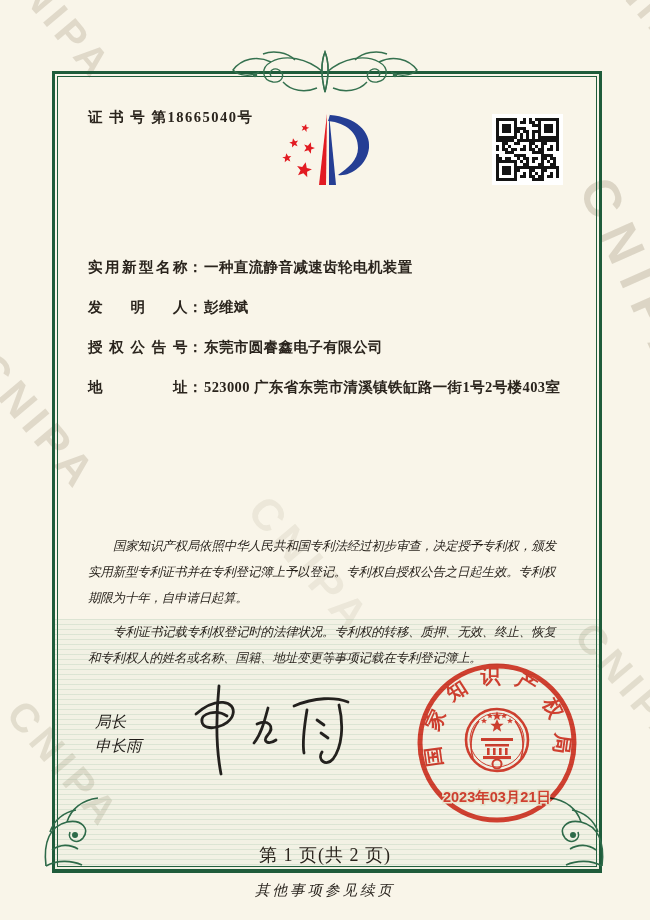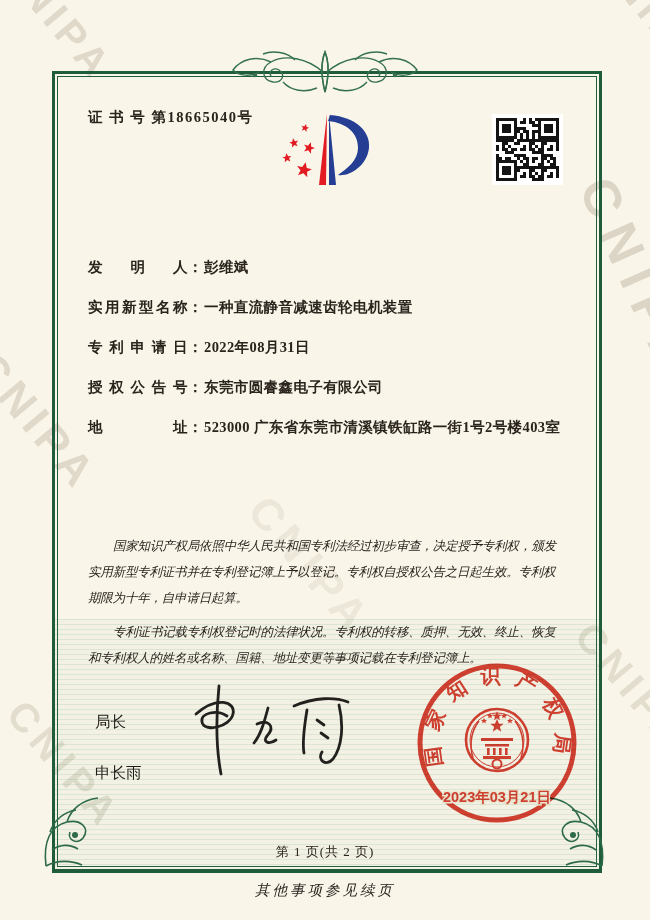"发明人：彭维斌" div.frow { order: before "实用新型名称：一种直流静音减速齿轮电机装置" -> after "实用新型名称：一种直流静音减速齿轮电机装置" }
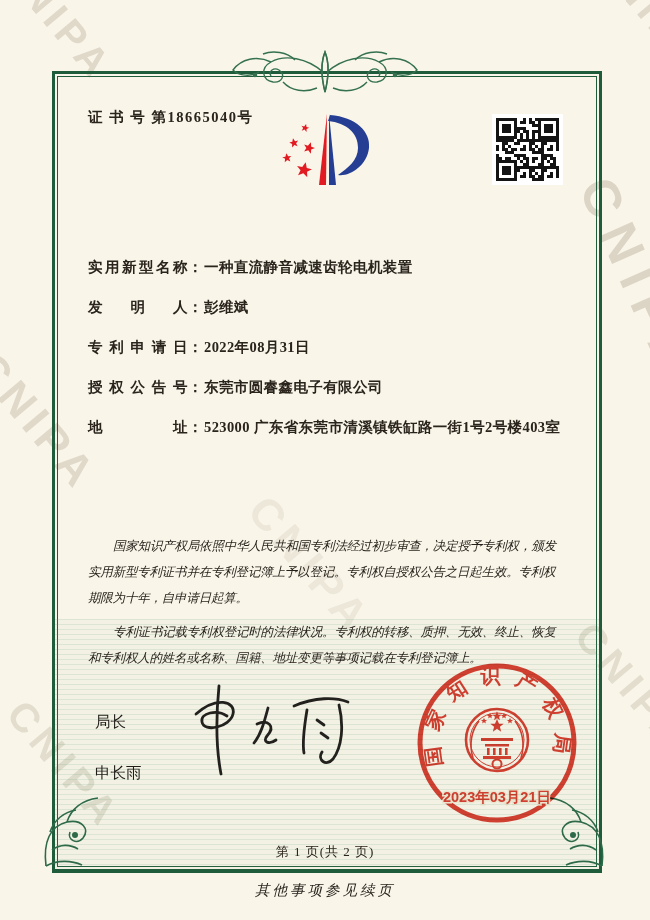"专利申请日：2022年08月31日" div.frow { html: <div> <span>专利申请日</span><span>：</span><span>2022年08月31日</span> </div> -> none }
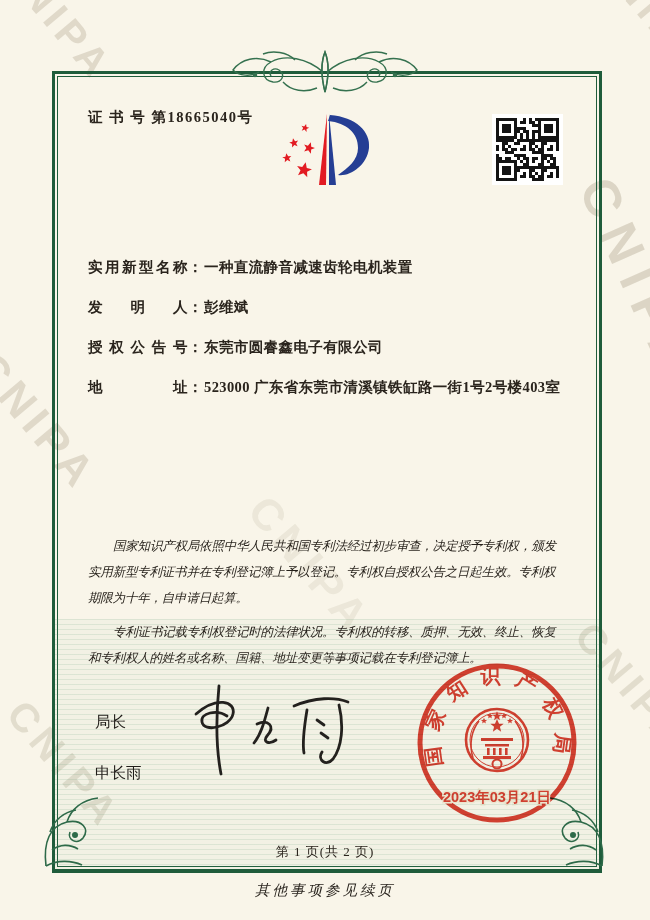"局长" .bureau div { font-style: none -> italic; margin-bottom: 30px -> 3px }
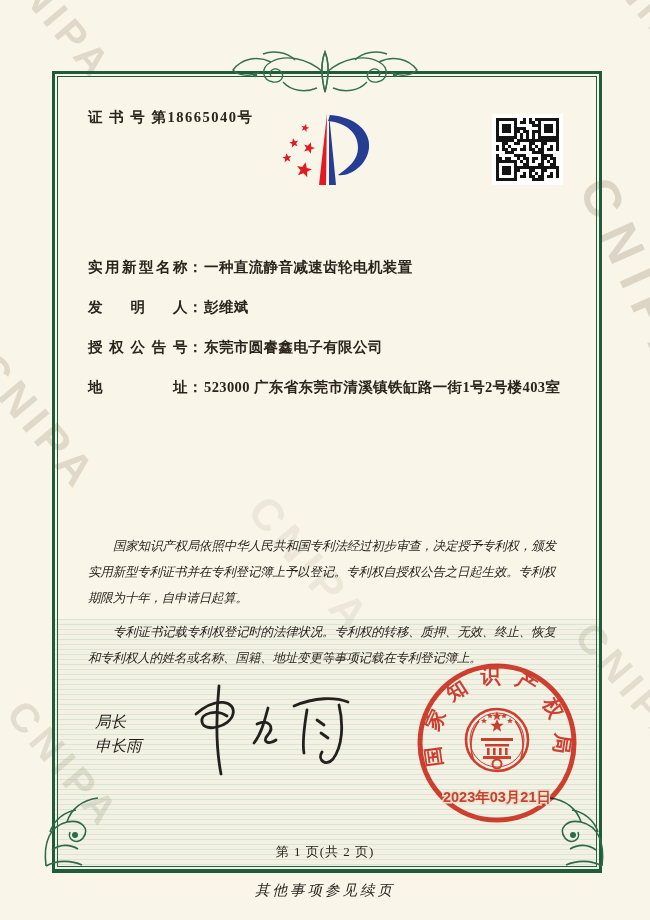"第 1 页(共 2 页)" .page-num { font-size: 13px -> 18px }
